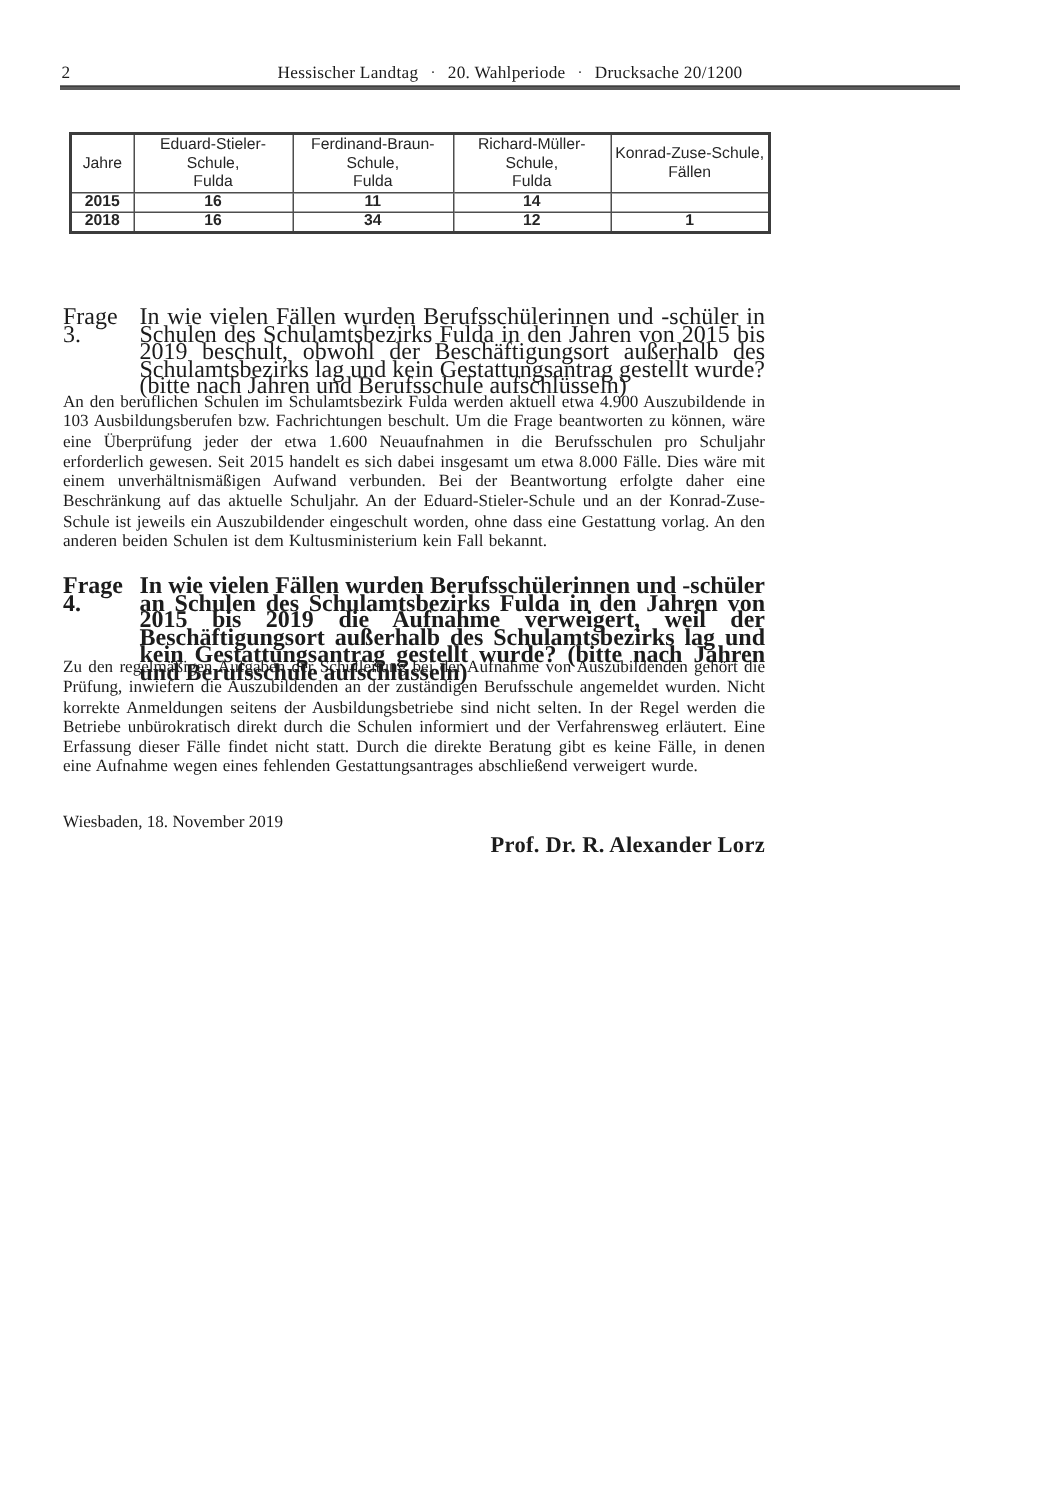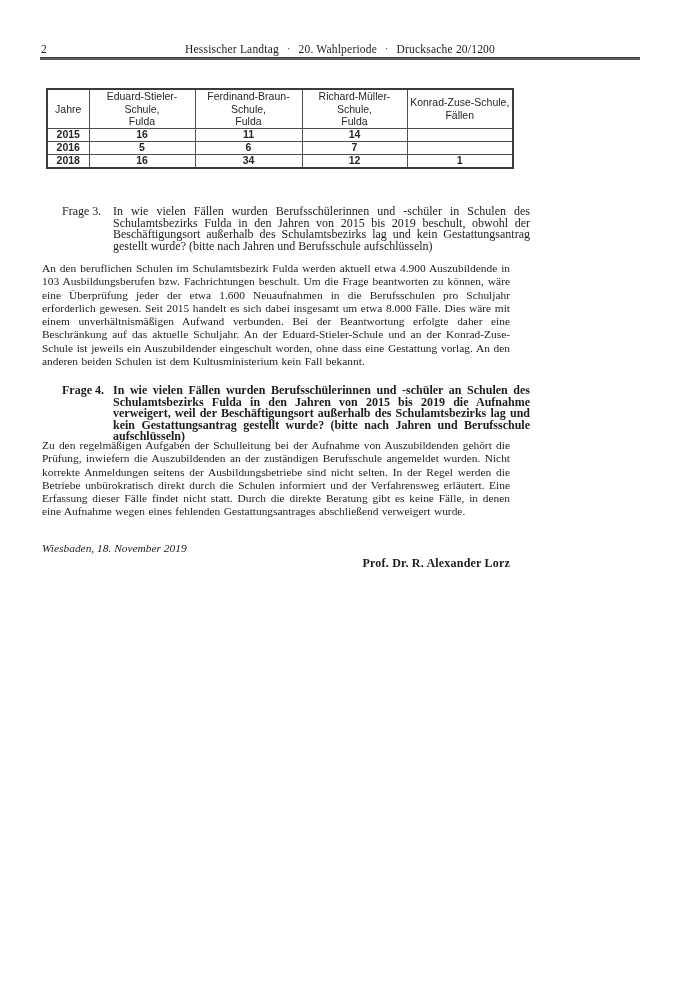"2016" tr { html: <tr> <td>2016</td> <td>5</td> <td>6</td> <td>7</td> <td></td> </tr> -> none }
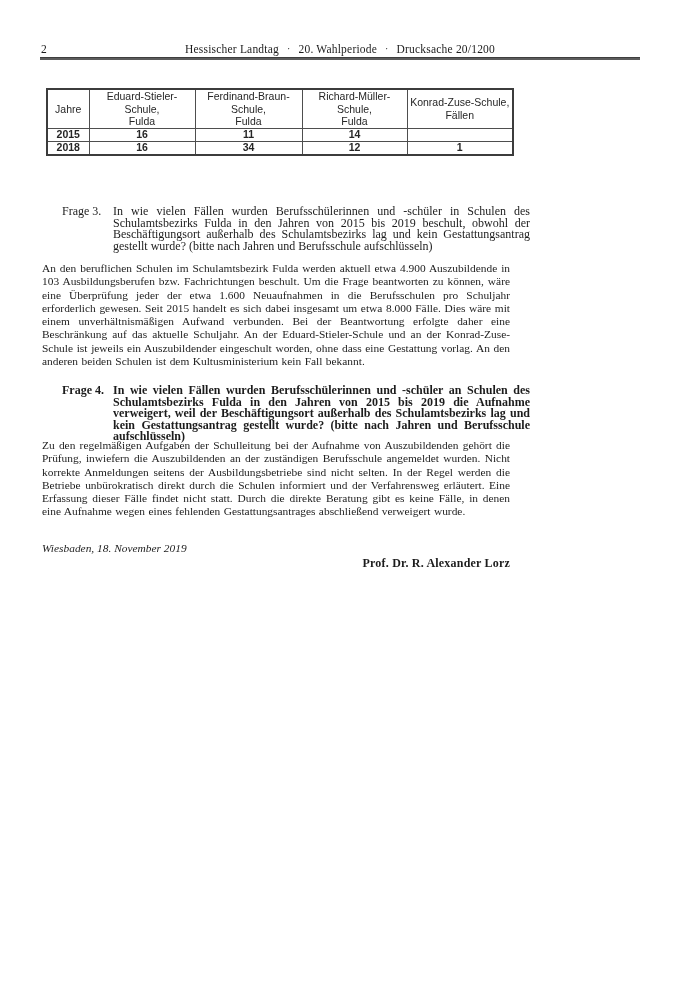"Frage 3." .frage { font-size: 12px -> 16px; margin-left: 20px -> none }
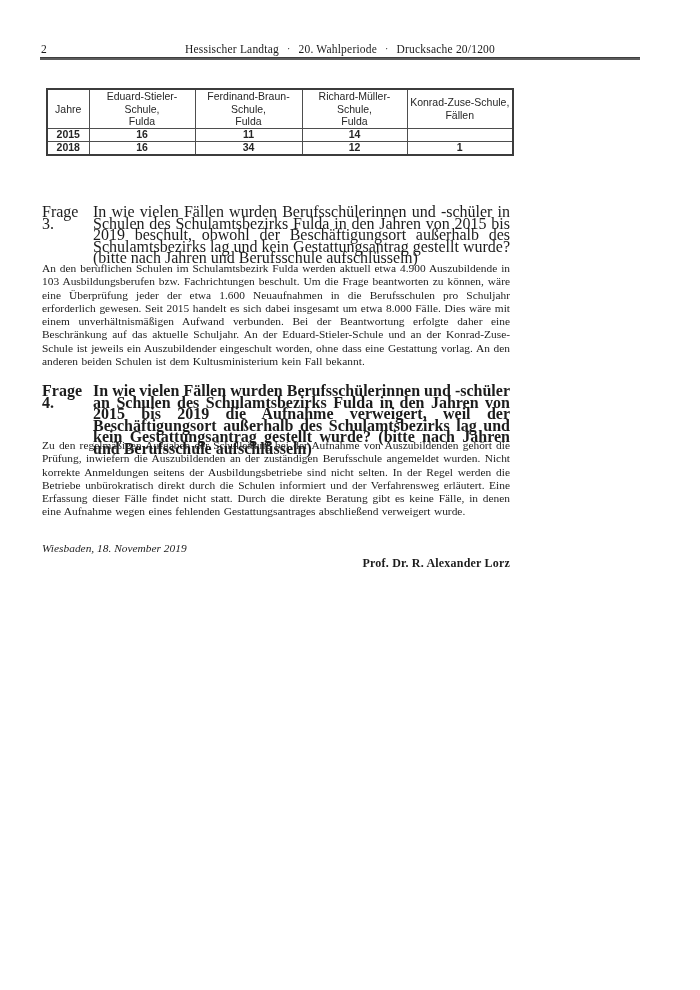"Wiesbaden, 18. November 2019" .closing-date { font-style: italic -> none }
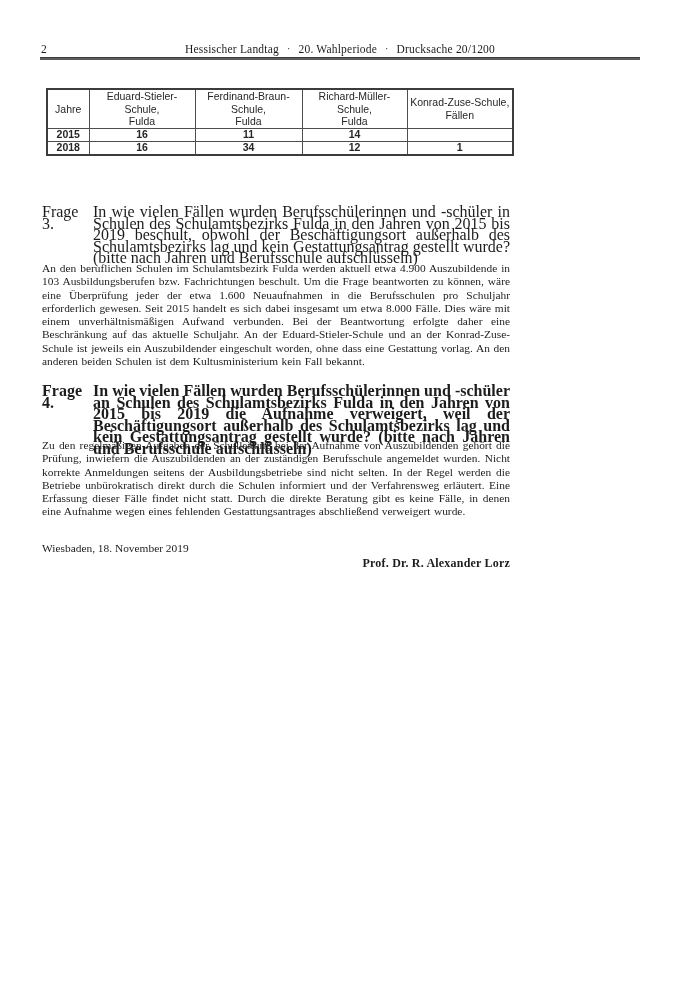"Prof. Dr. R. Alexander Lorz" .signature { font-size: 12px -> 15px }
